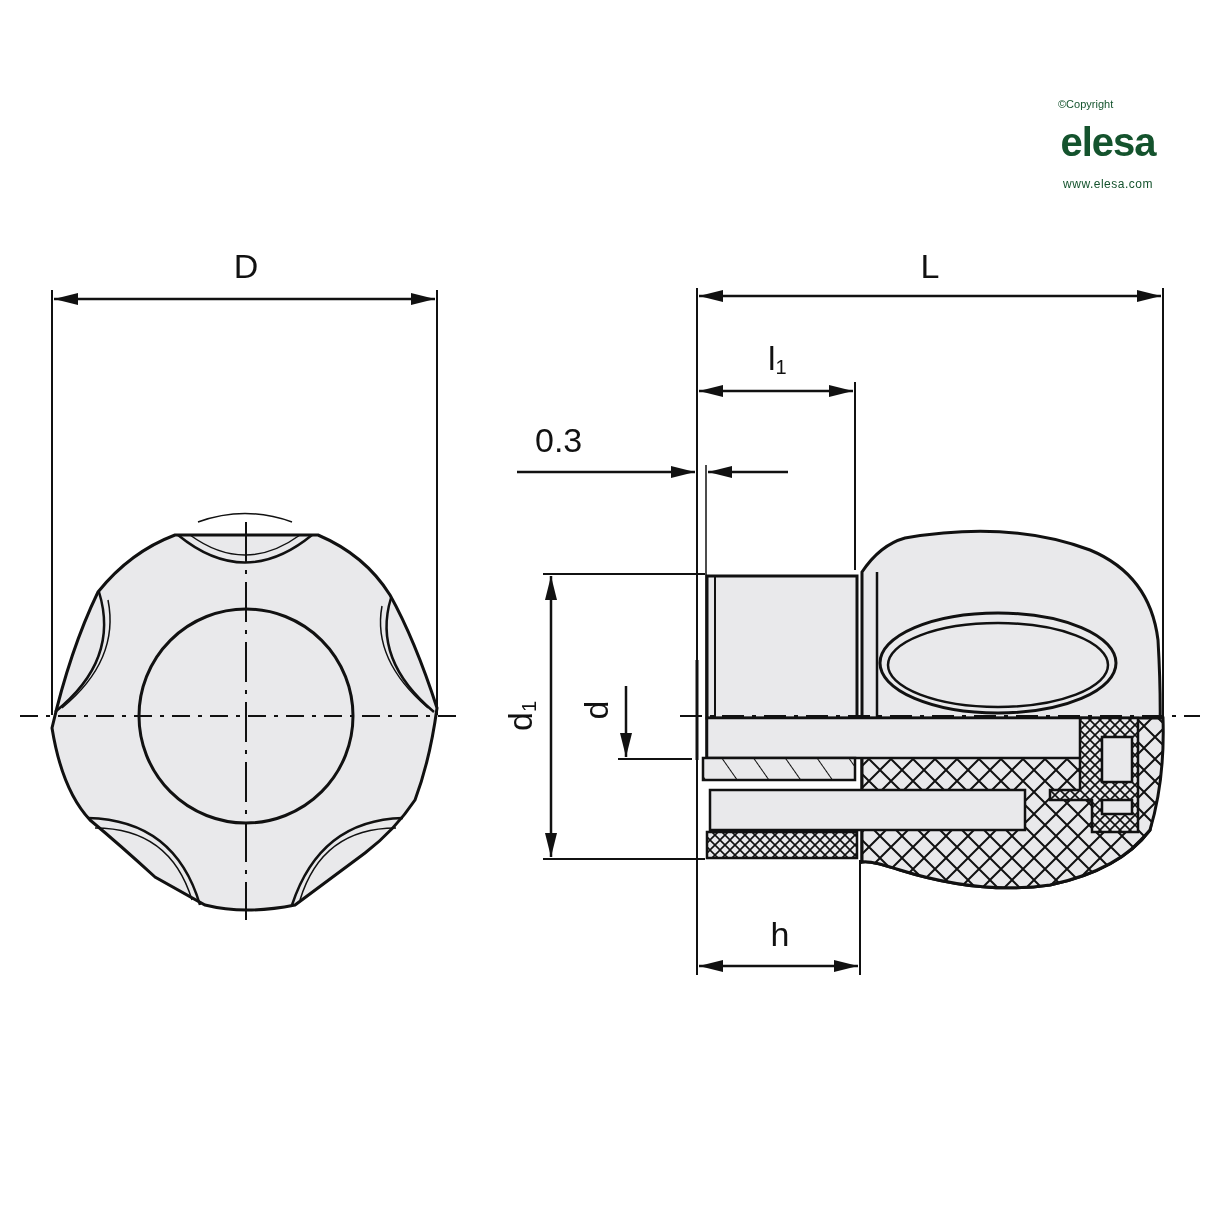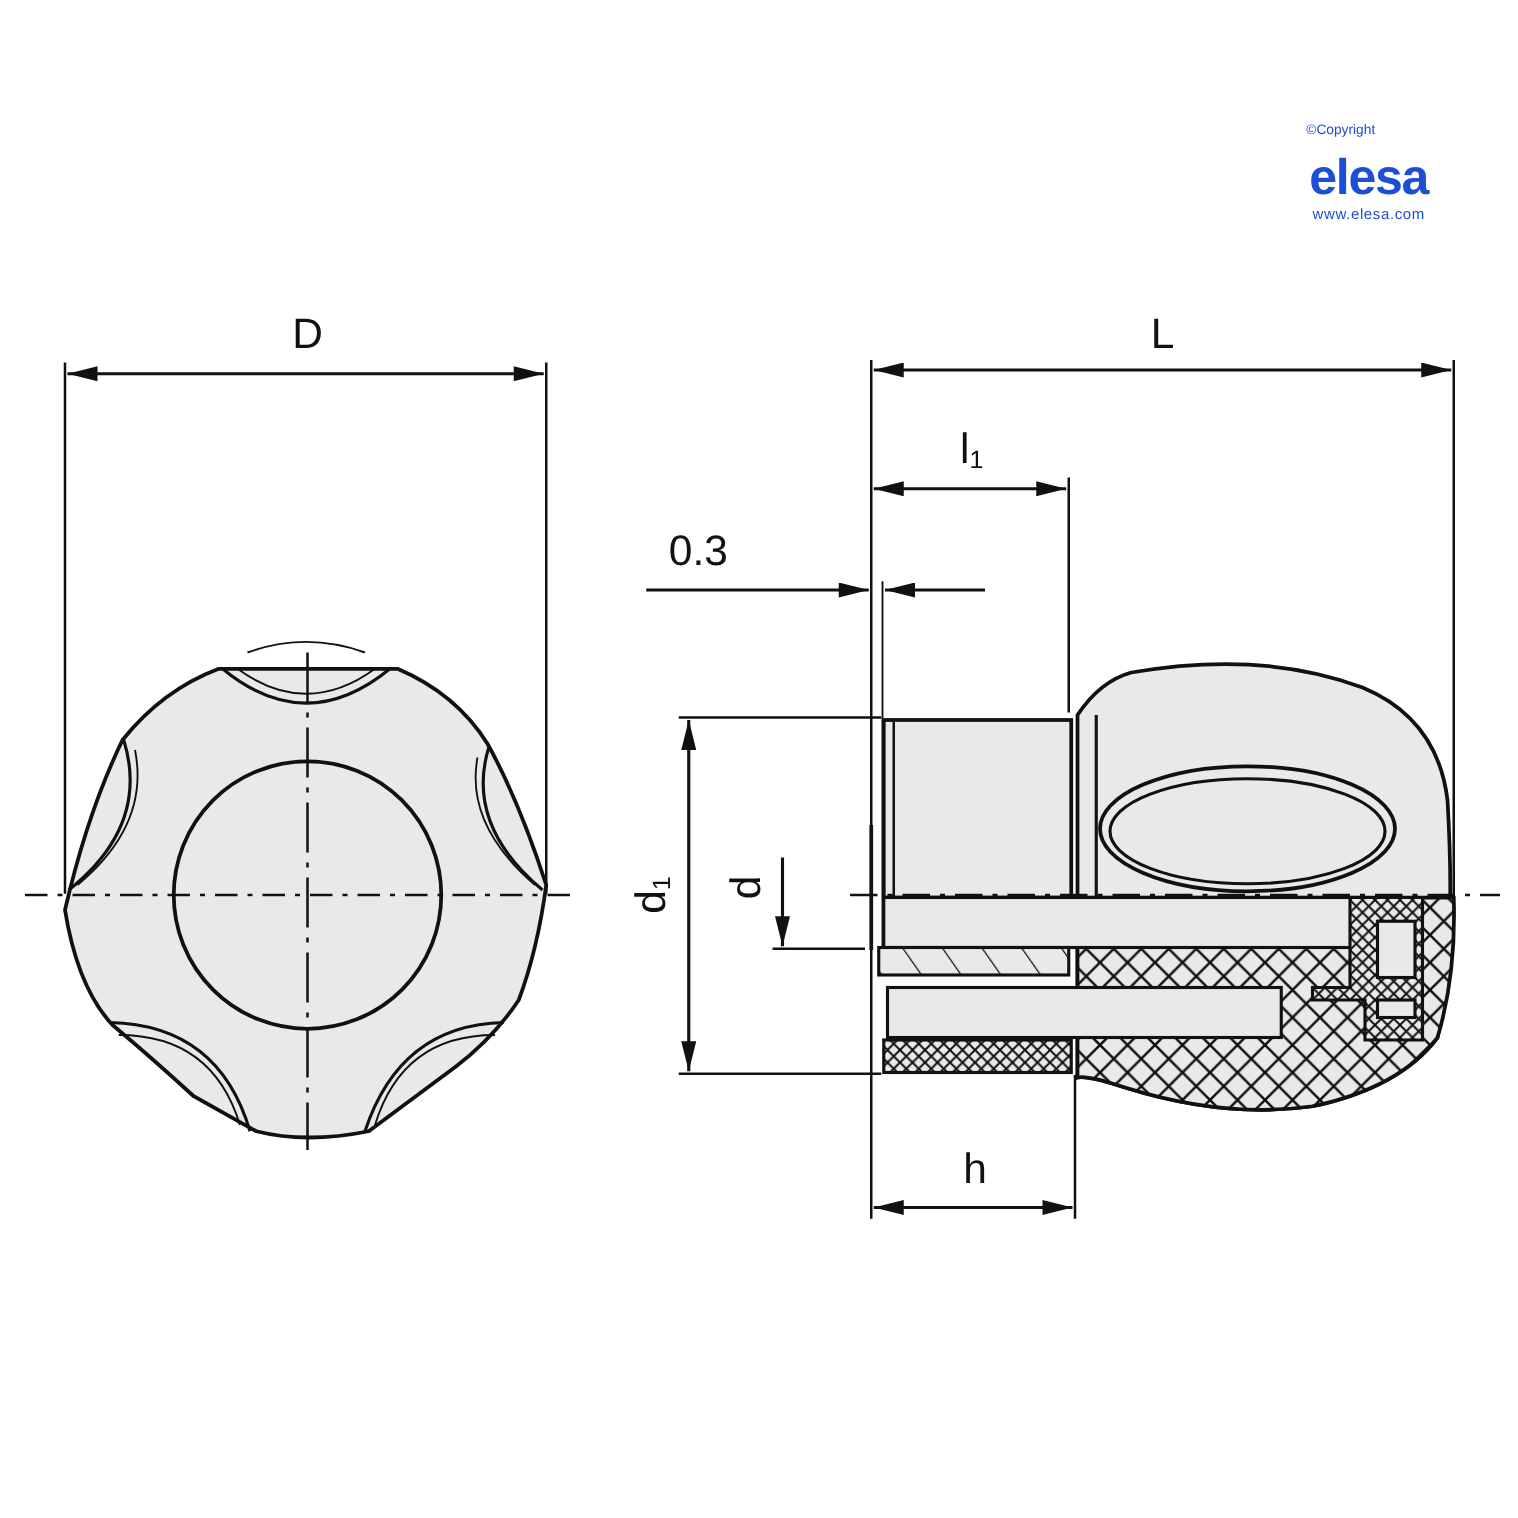"©Copyright" .watermark { color: #1d4ed8 -> #14532d; right: 49px -> 36px }
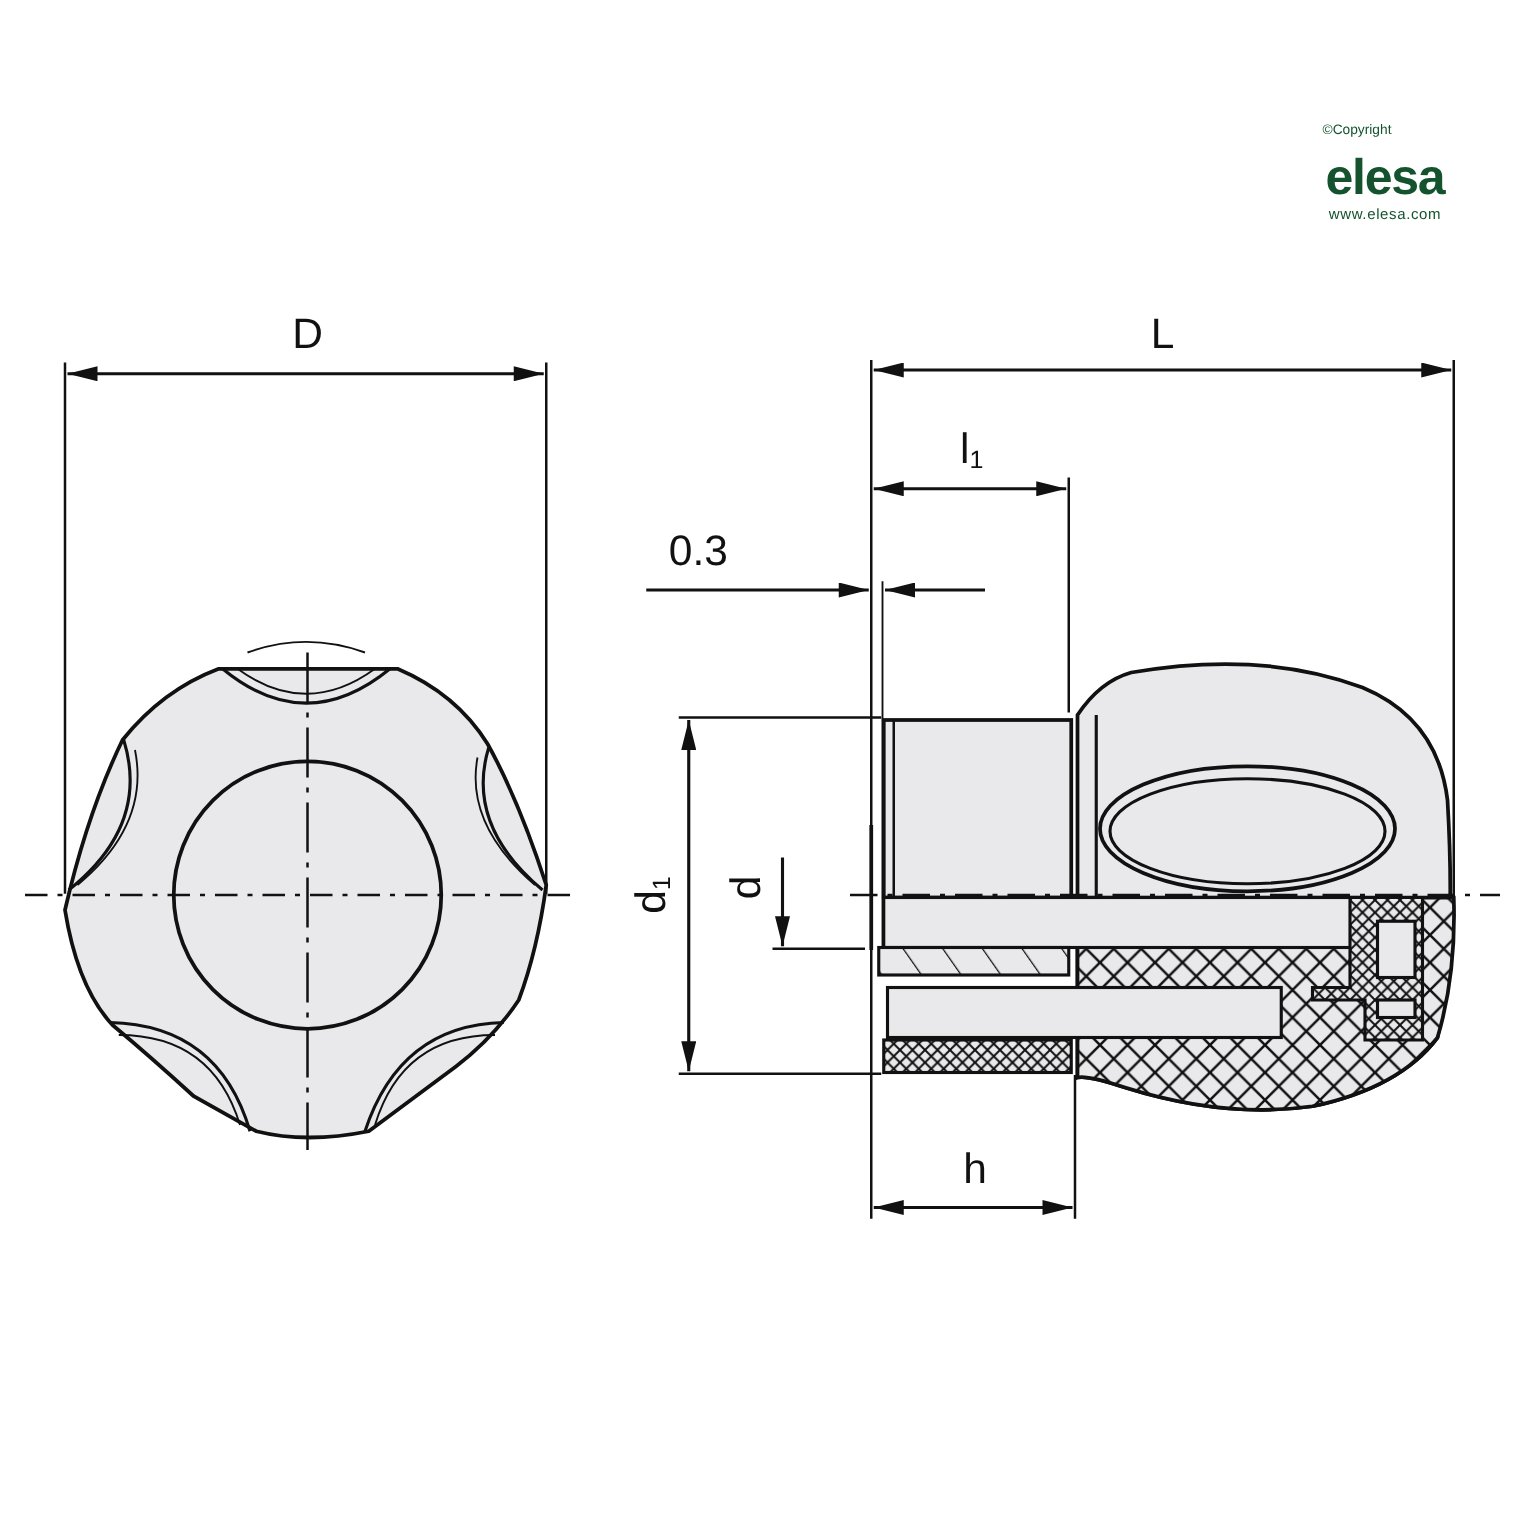"www.elesa.com" .wm-url { margin-top: 2px -> 15px }
